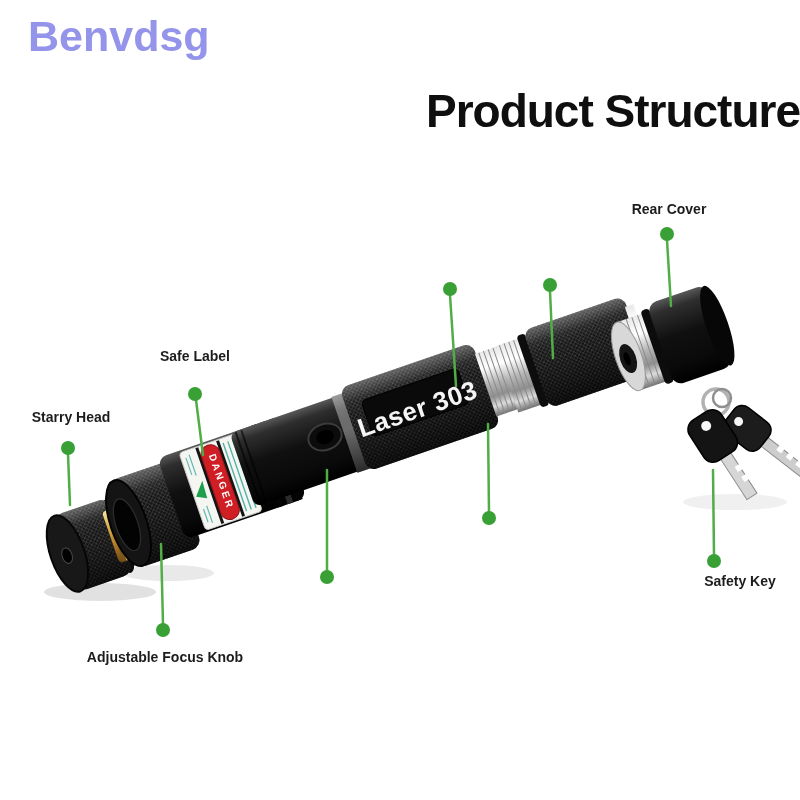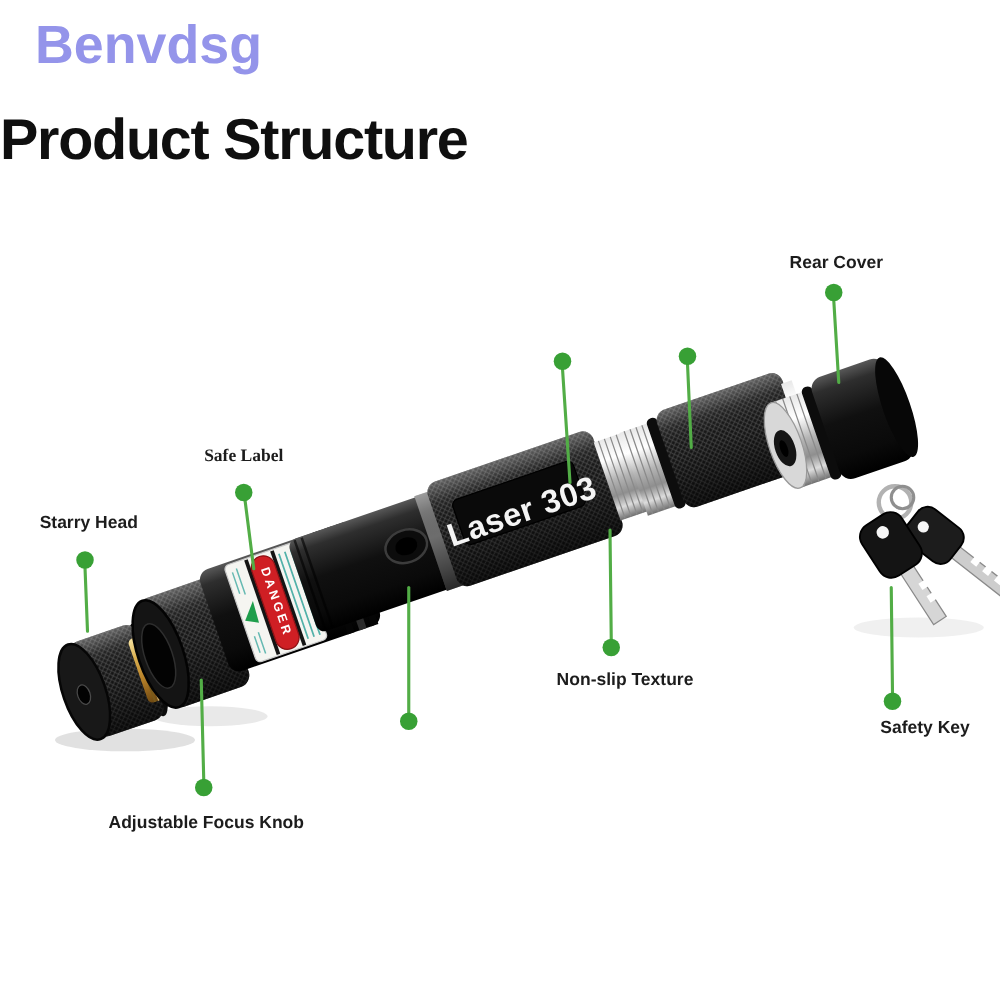"Product Structure" .title { text-align: left -> right }
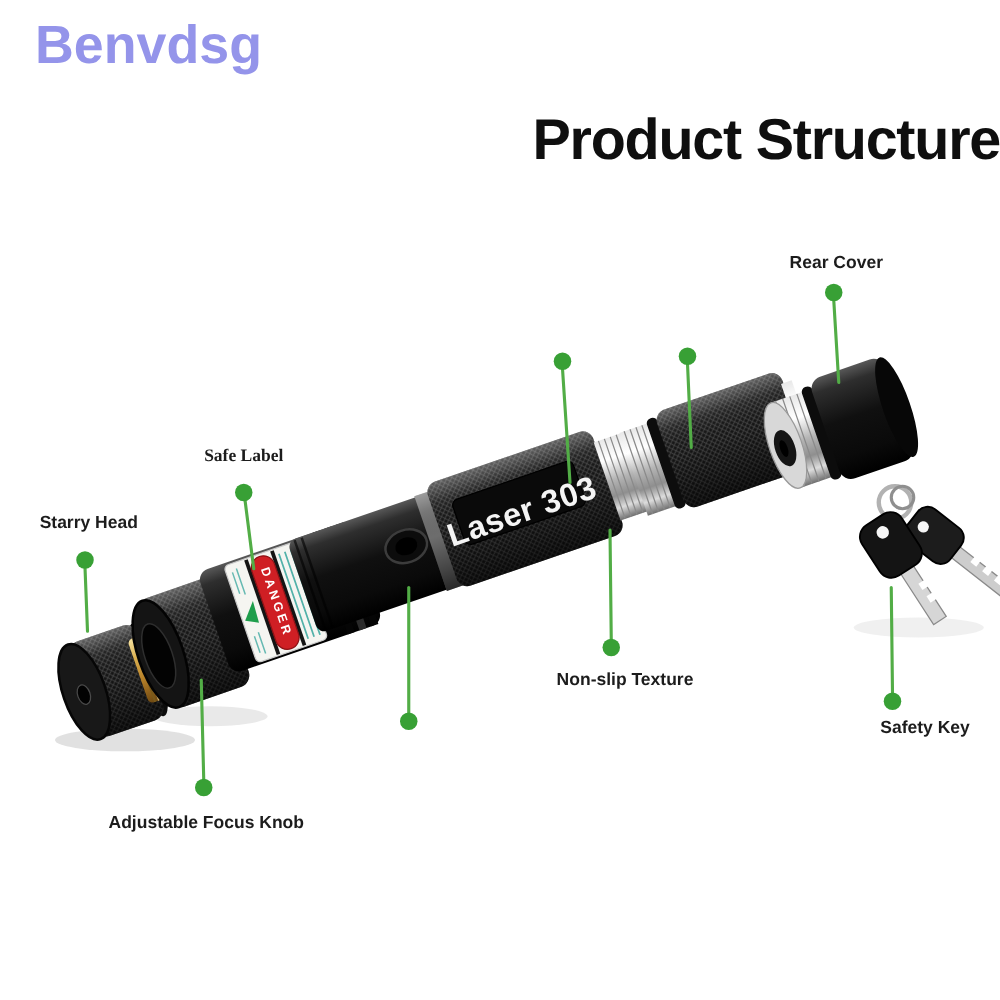"Safe Label" div.callout-label { font-family: Liberation Serif, serif -> none; top: 358px -> 348px }
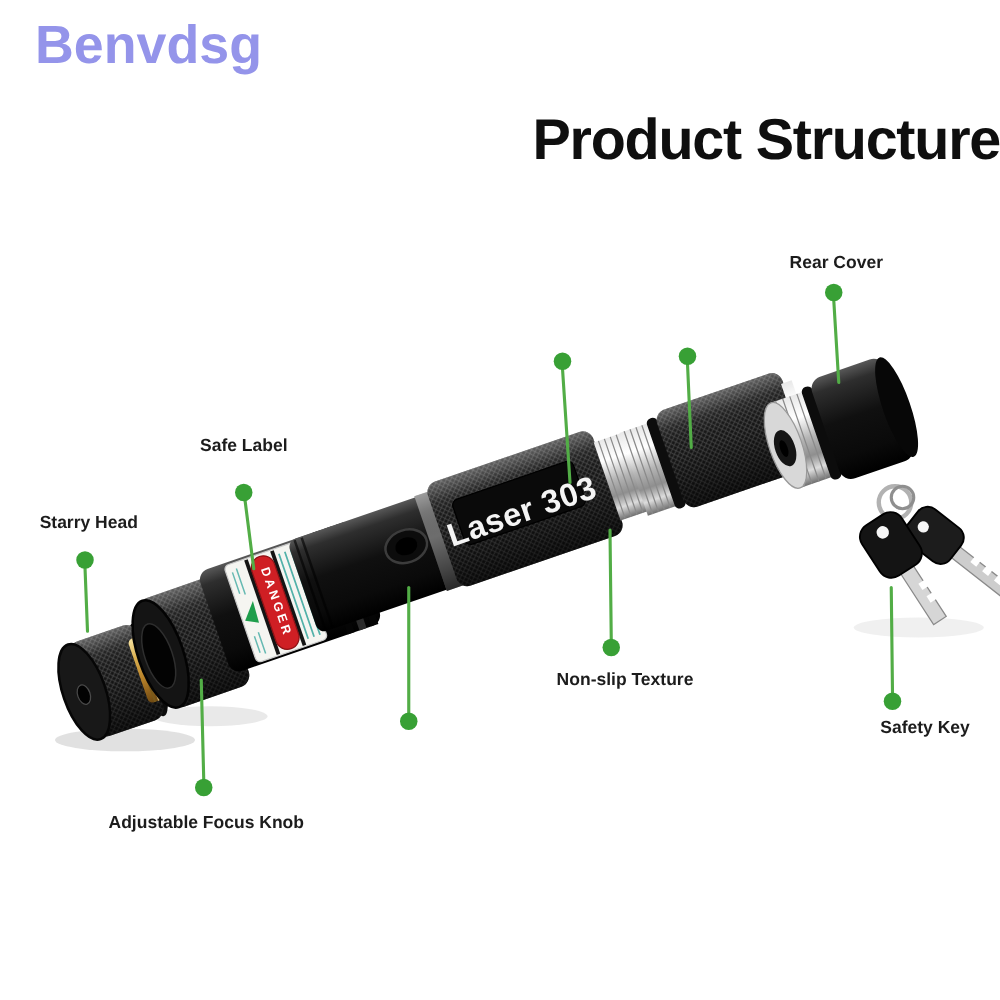"Non-slip Texture" div.callout-label { html: <div>Non-slip Texture</div> -> none }
